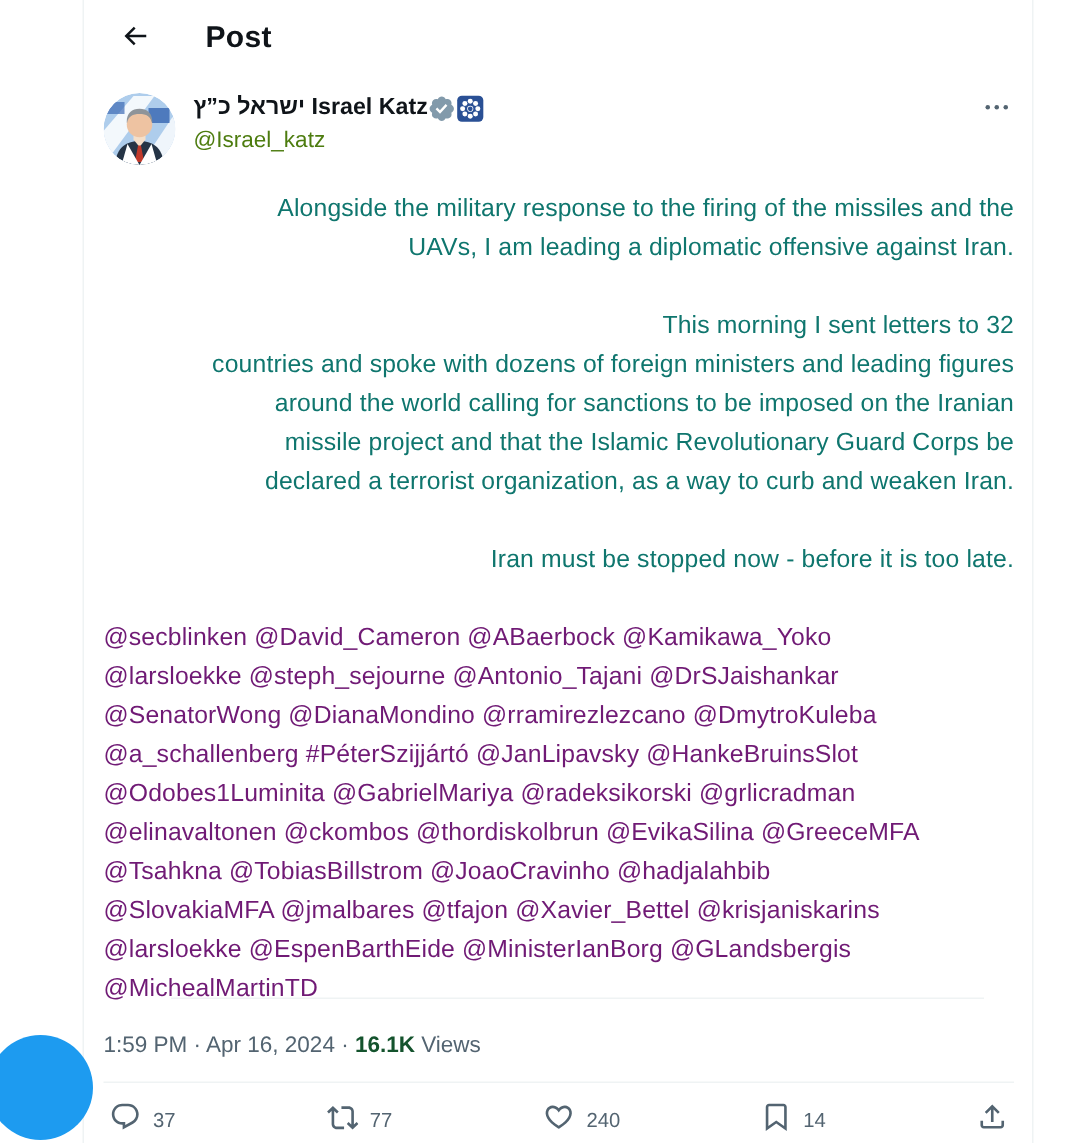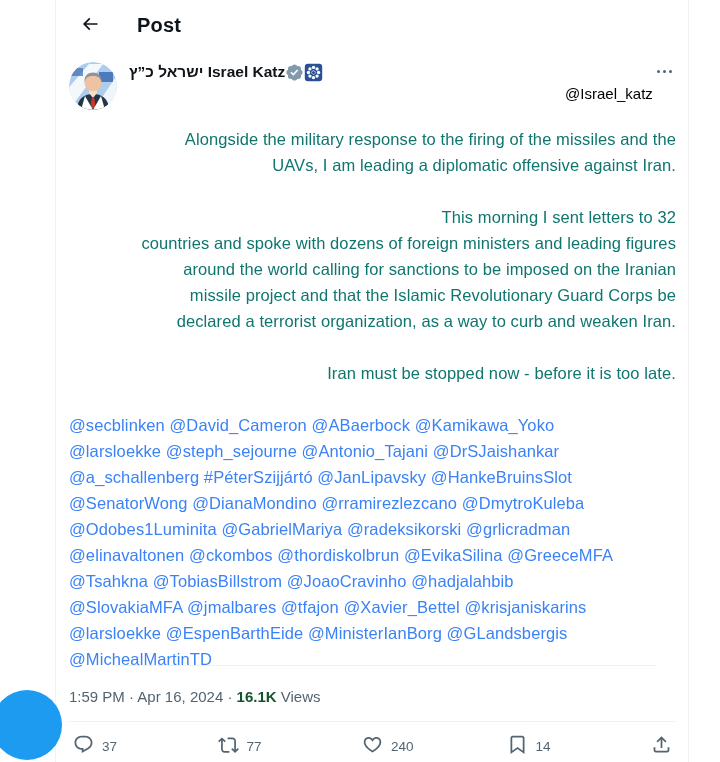"@Israel_katz" .handle { color: #000000 -> #4d7c0f; text-align: right -> none }
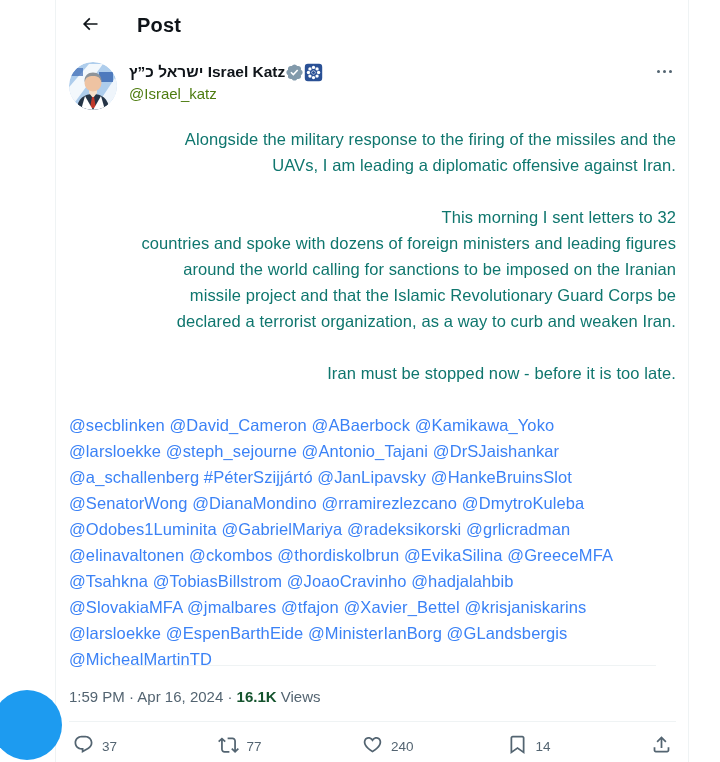"@secblinken" .mention-link { color: #3b82f6 -> #701a75 }
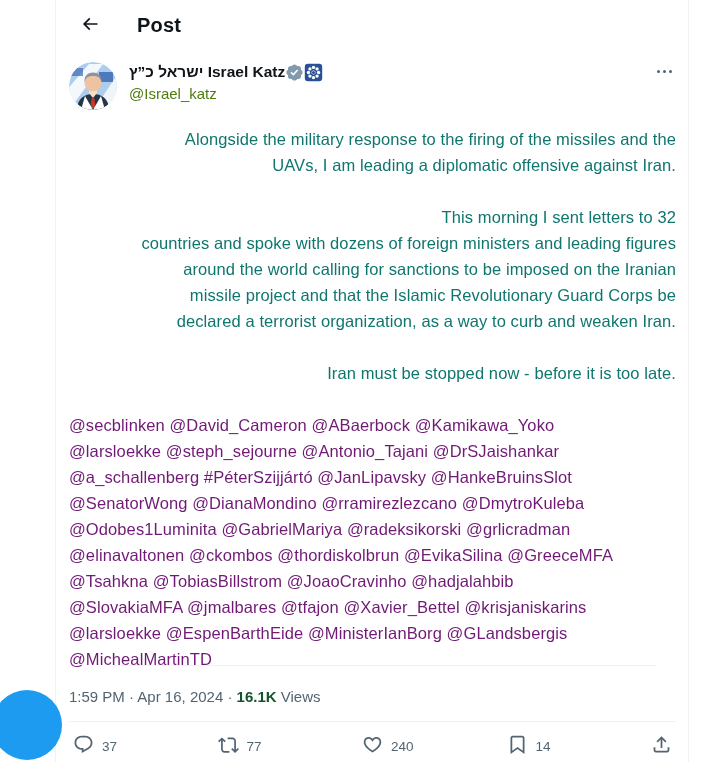"@a_schallenberg #PéterSzijjártó" div.mention-line { order: before "@SenatorWong @DianaMondino" -> after "@SenatorWong @DianaMondino" }
